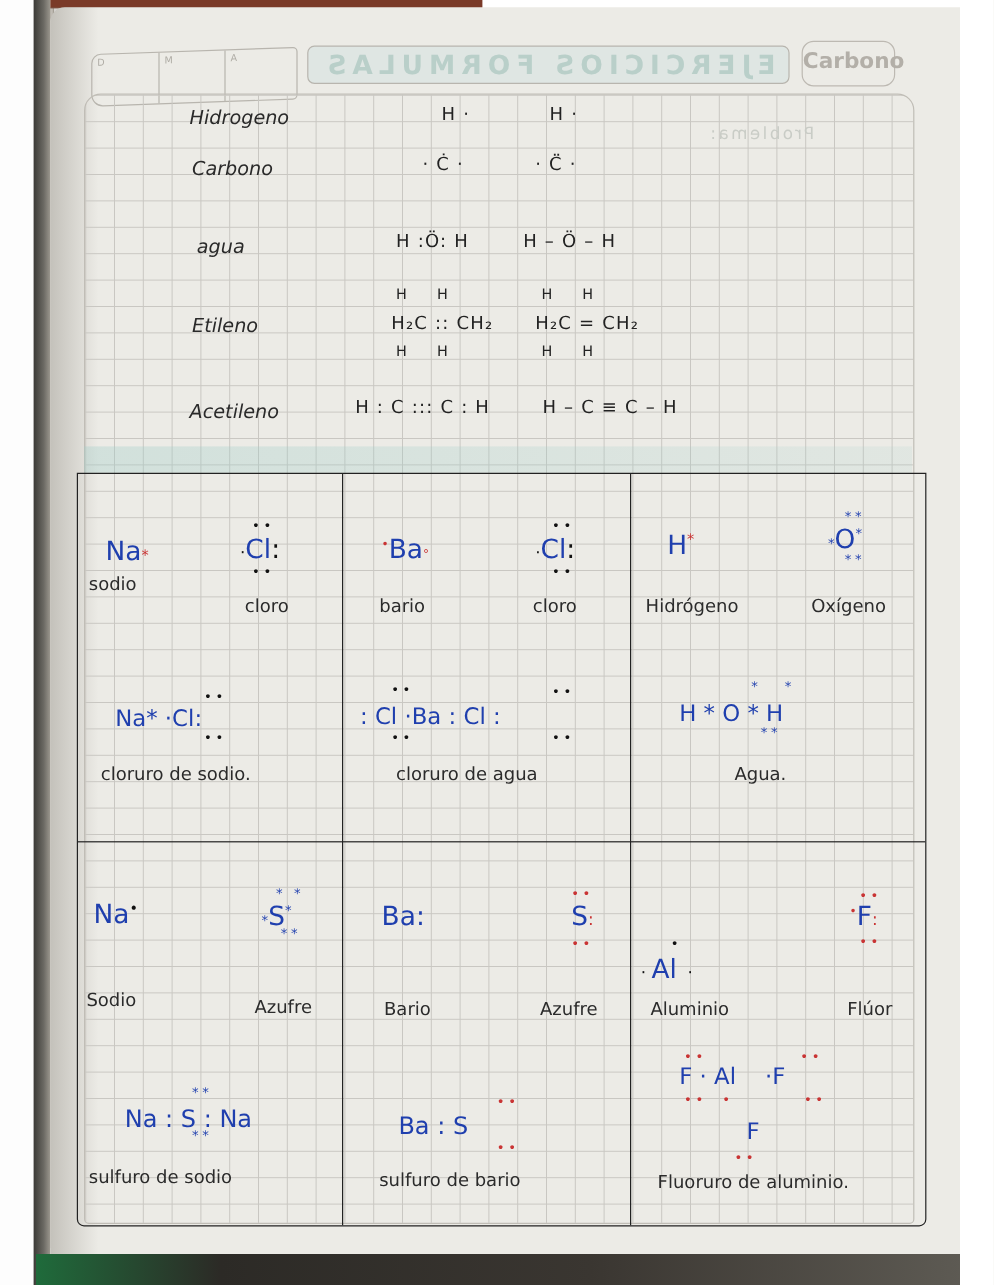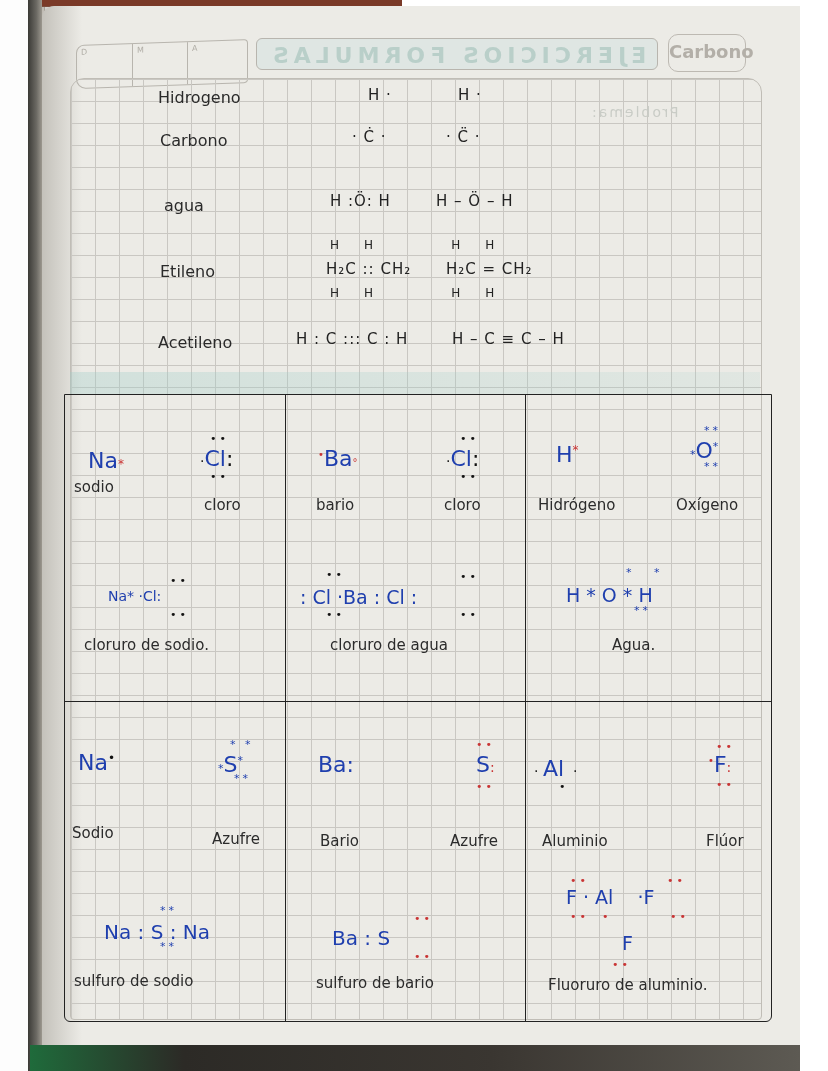"Hidrogeno" .pencil { font-style: none -> italic }
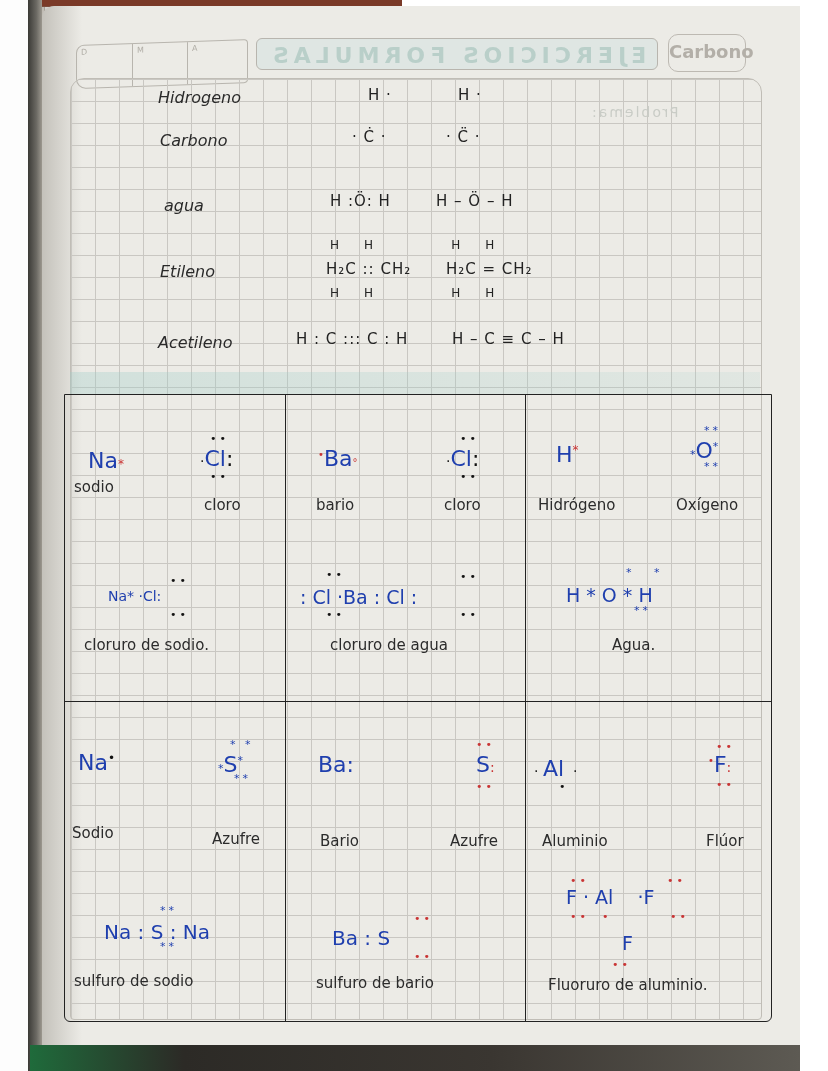"Na* ·Cl:" div.cell-sym { font-size: 14px -> 19px; left: 108px -> 96px }
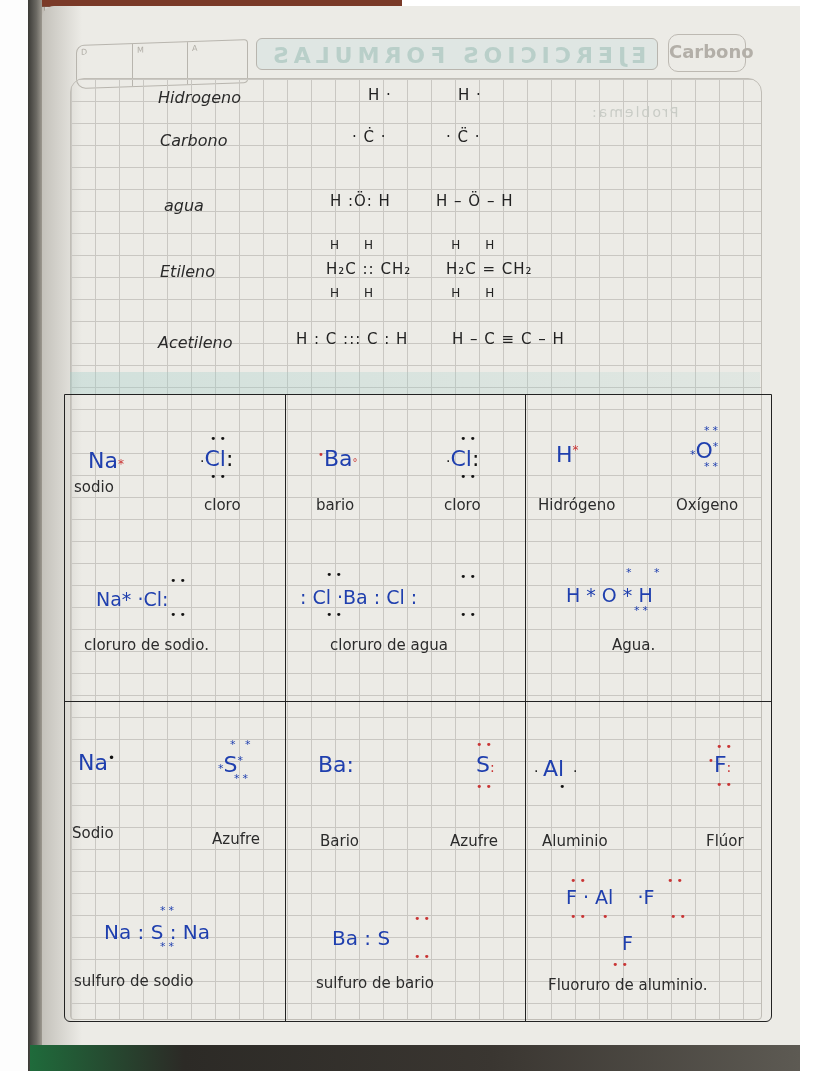"· Al ·" div.cell-sym { top: 756px -> 796px }
